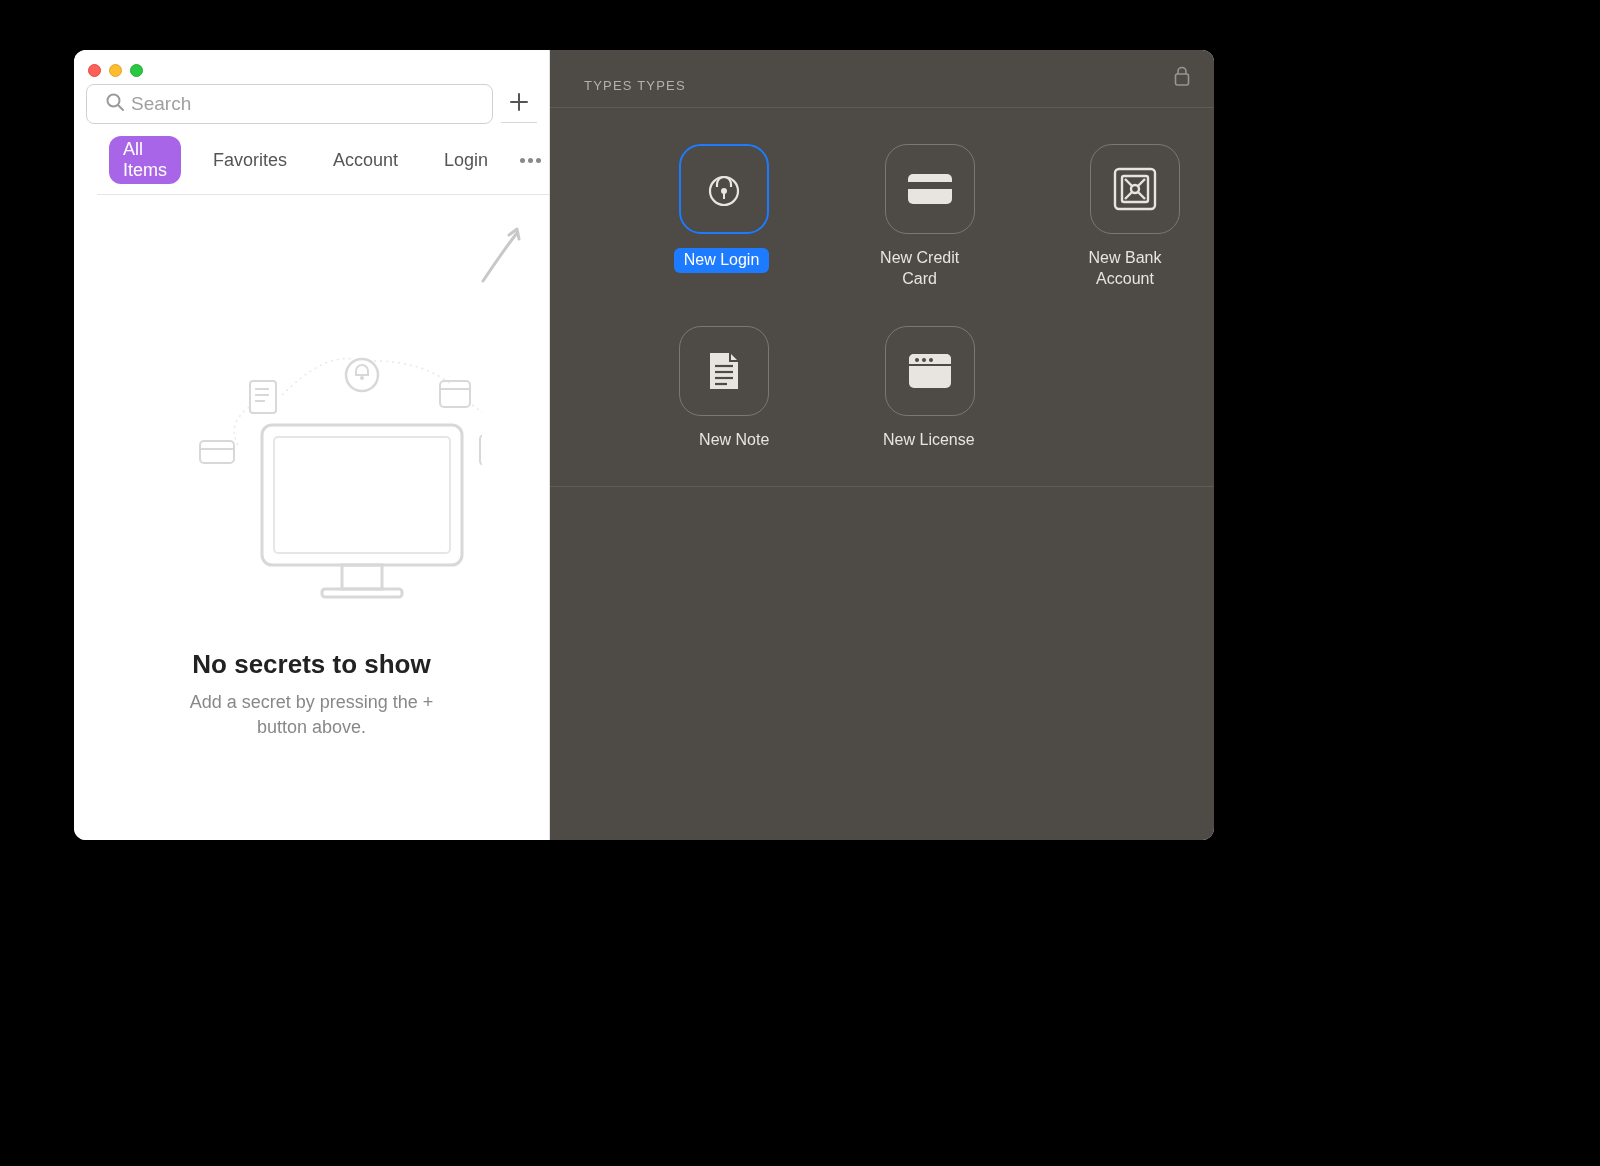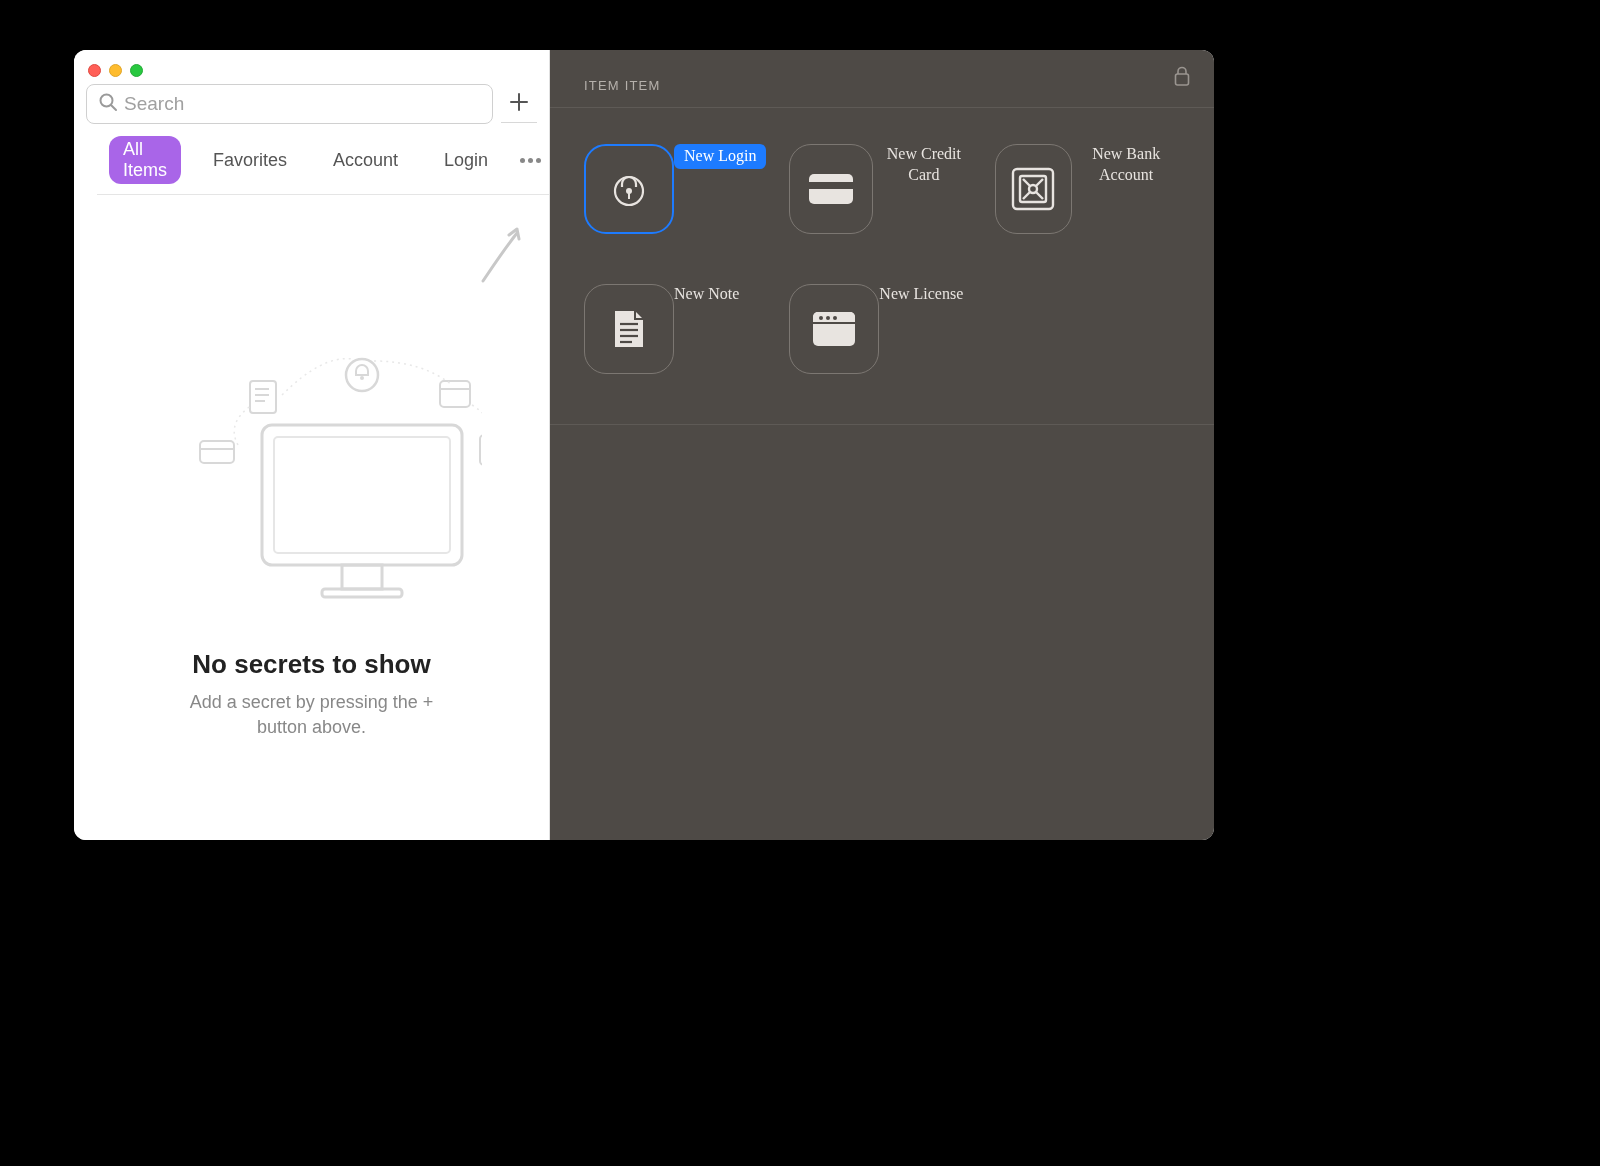"ITEM ITEM" div.section-header { text: ITEM ITEM -> TYPES TYPES }
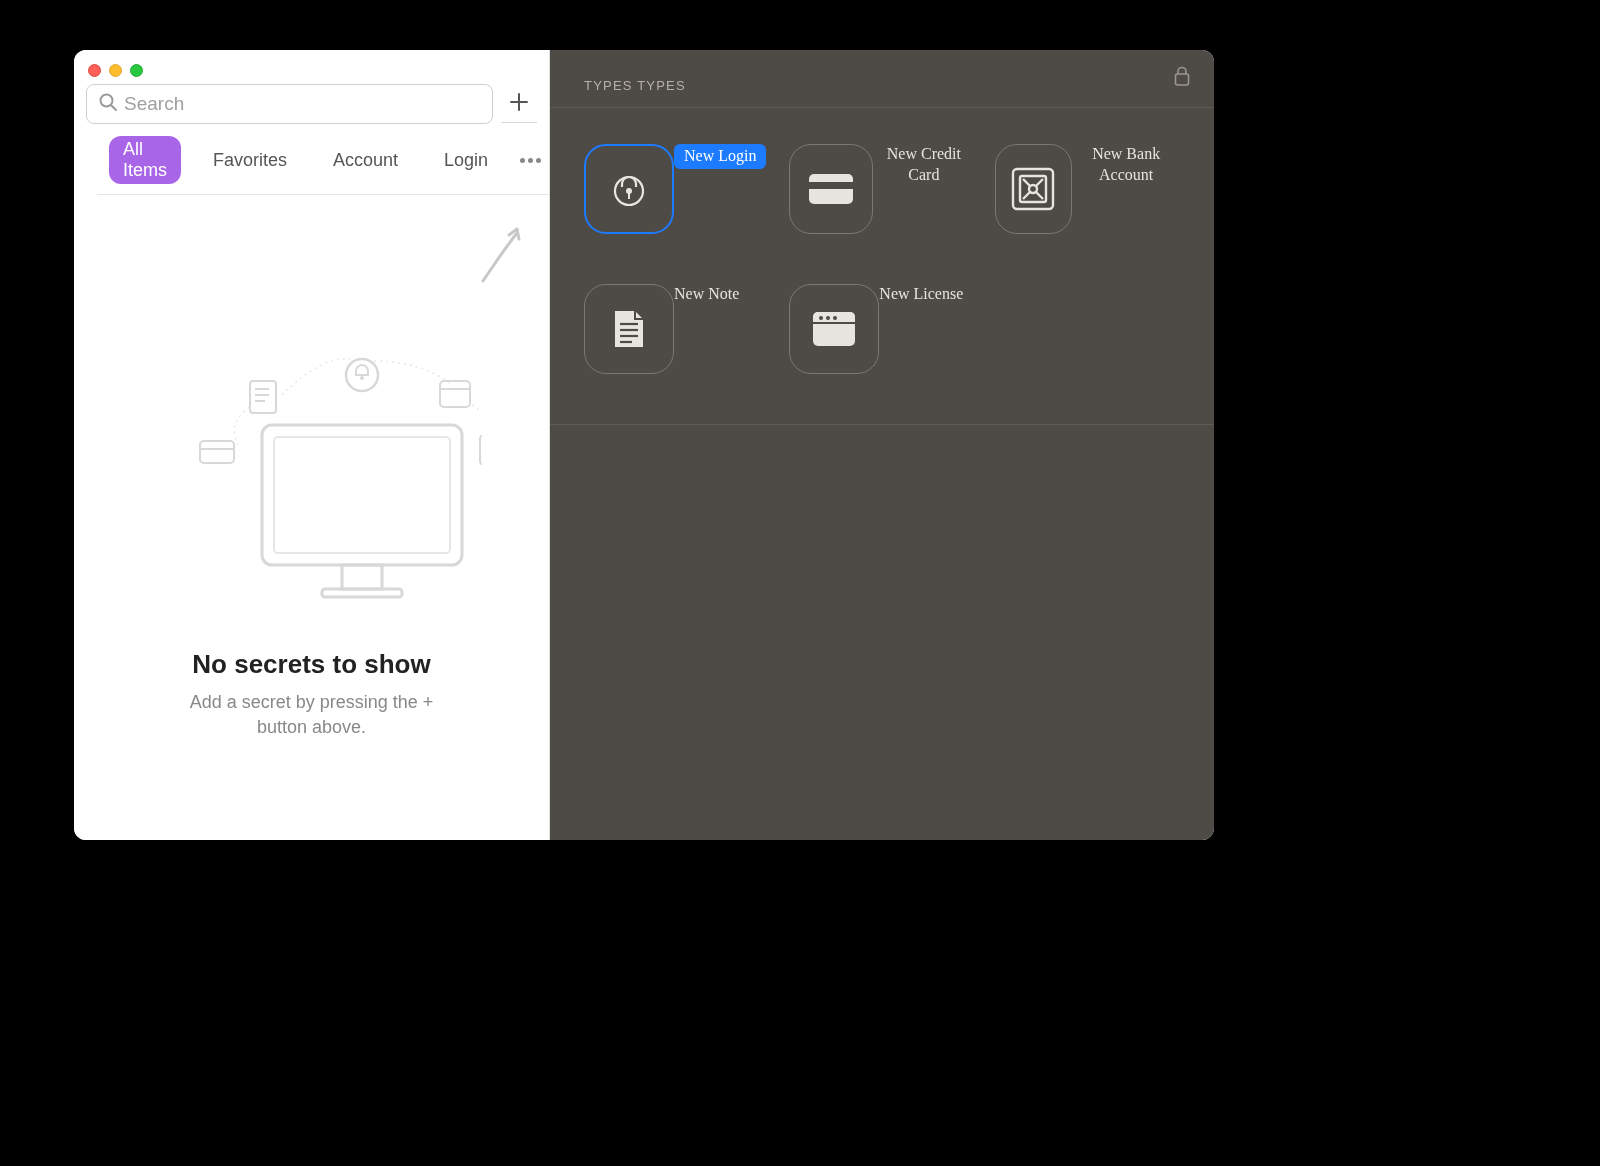"Search" .search-box { padding: 0 11px -> 0 18px }
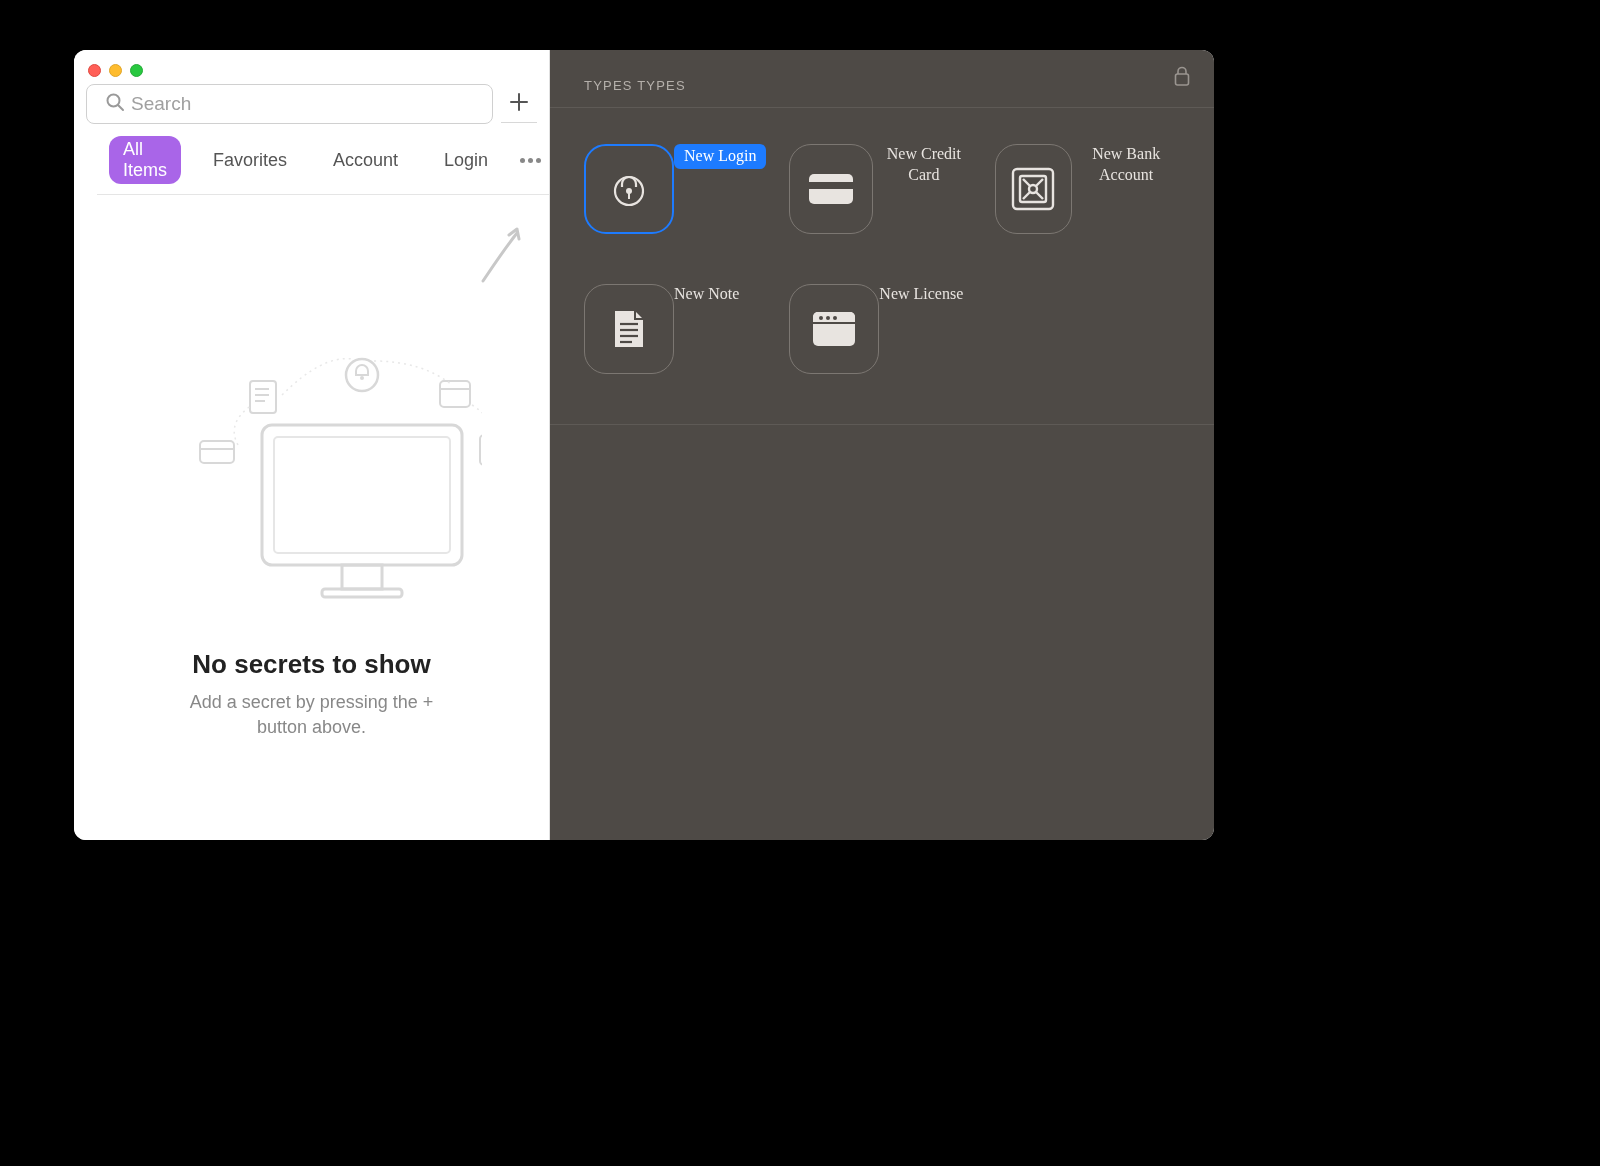"New Login" .item-tile { align-items: flex-start -> flex-end; flex-direction: row -> column; font-family: Liberation Serif, serif -> none }
